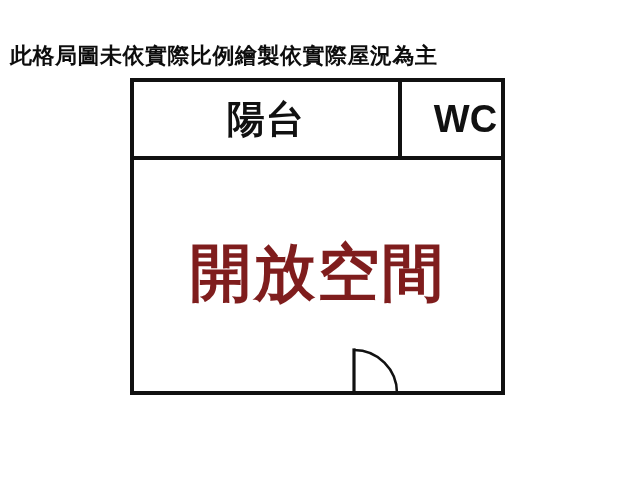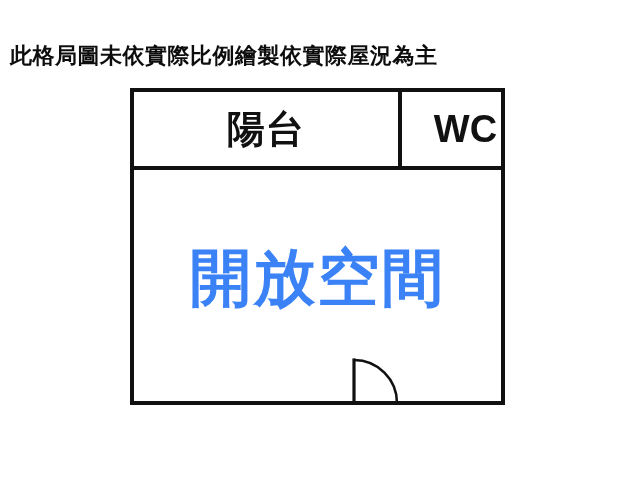"陽台" .plan { top: 88px -> 78px }
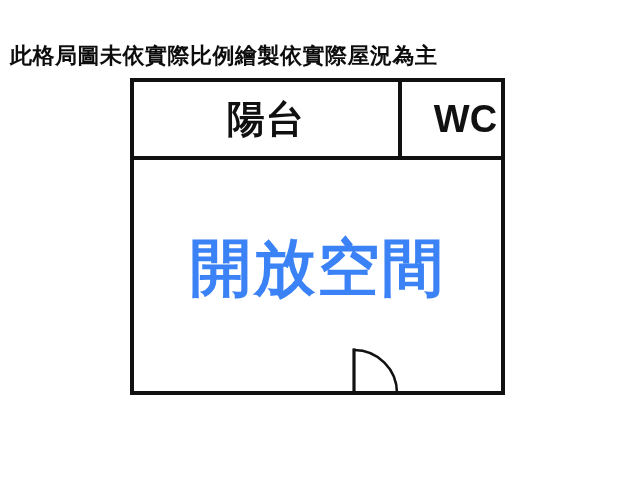"開放空間" .label-main { color: #3b82f6 -> #7f1d1d; font-family: Liberation Mono, monospace -> Liberation Sans, sans-serif }
